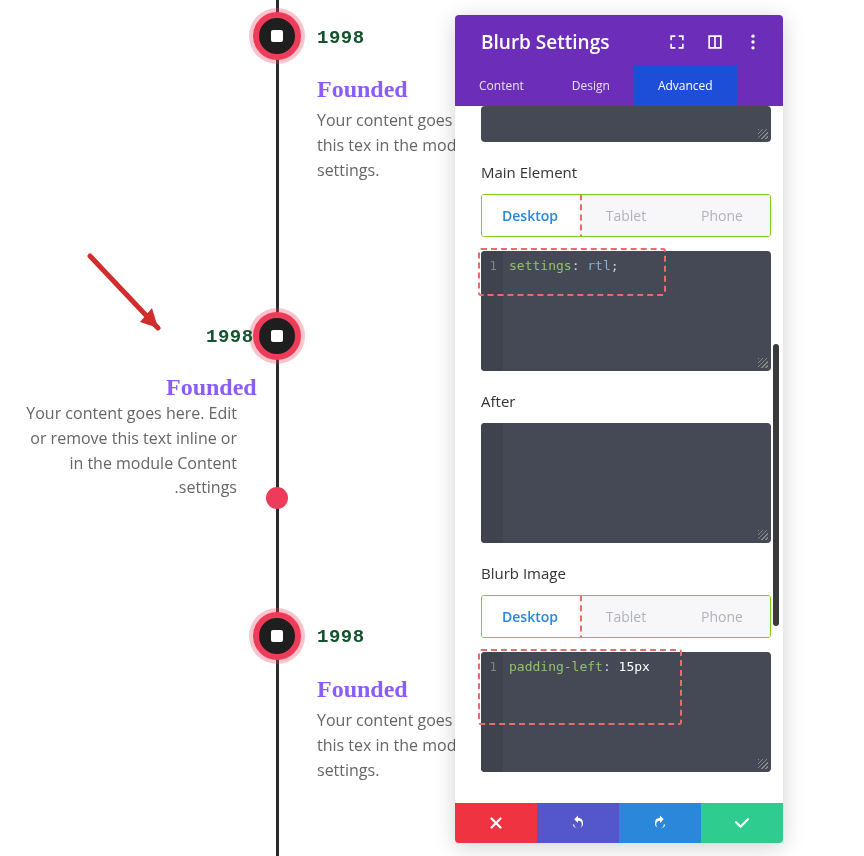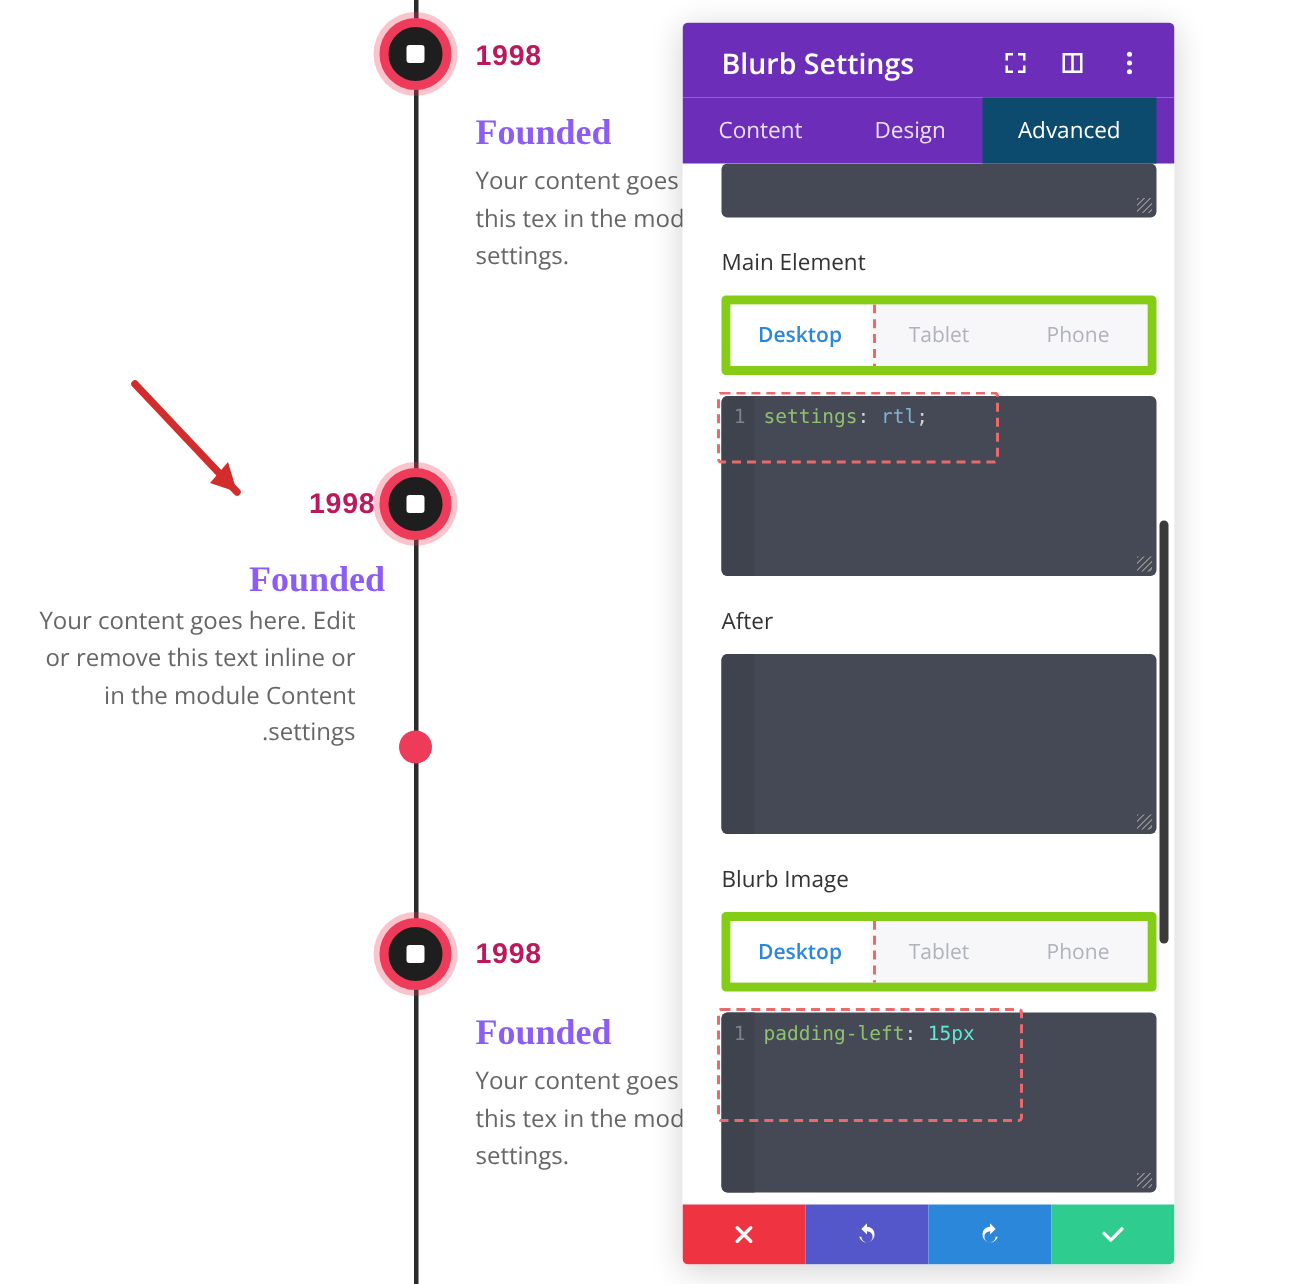"1998" .year { color: #be185d -> #14532d; font-family: Liberation Sans, sans-serif -> Liberation Mono, monospace }
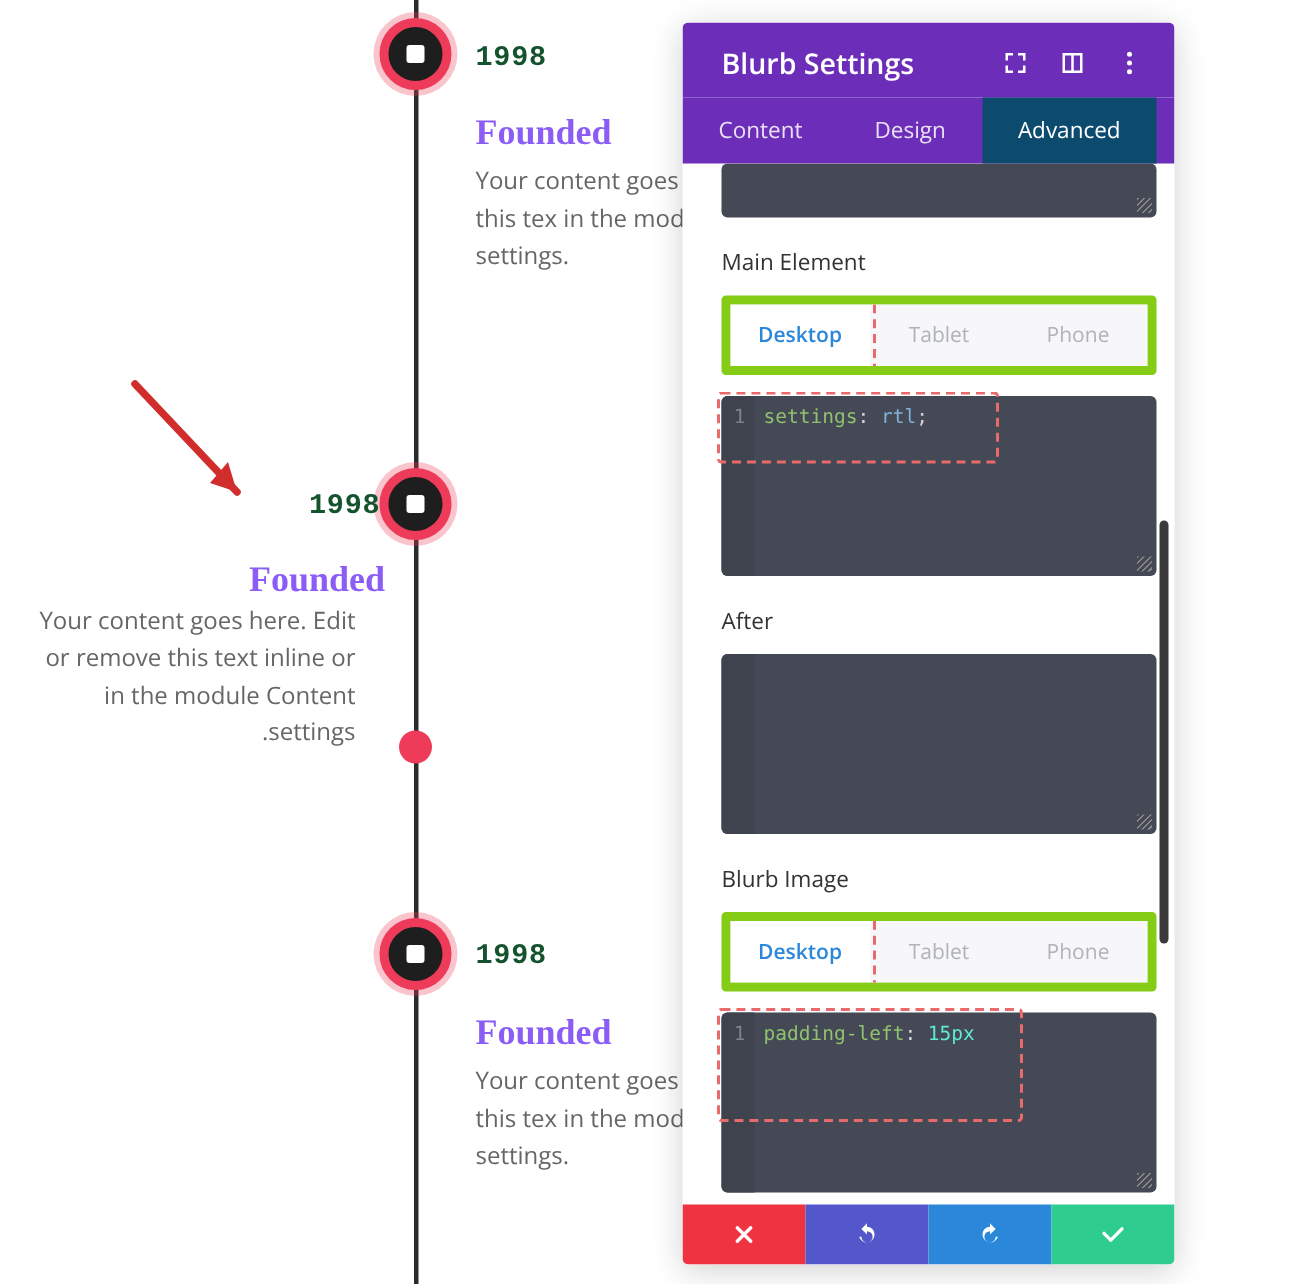"Content" .tab { font-size: 15px -> 12px }
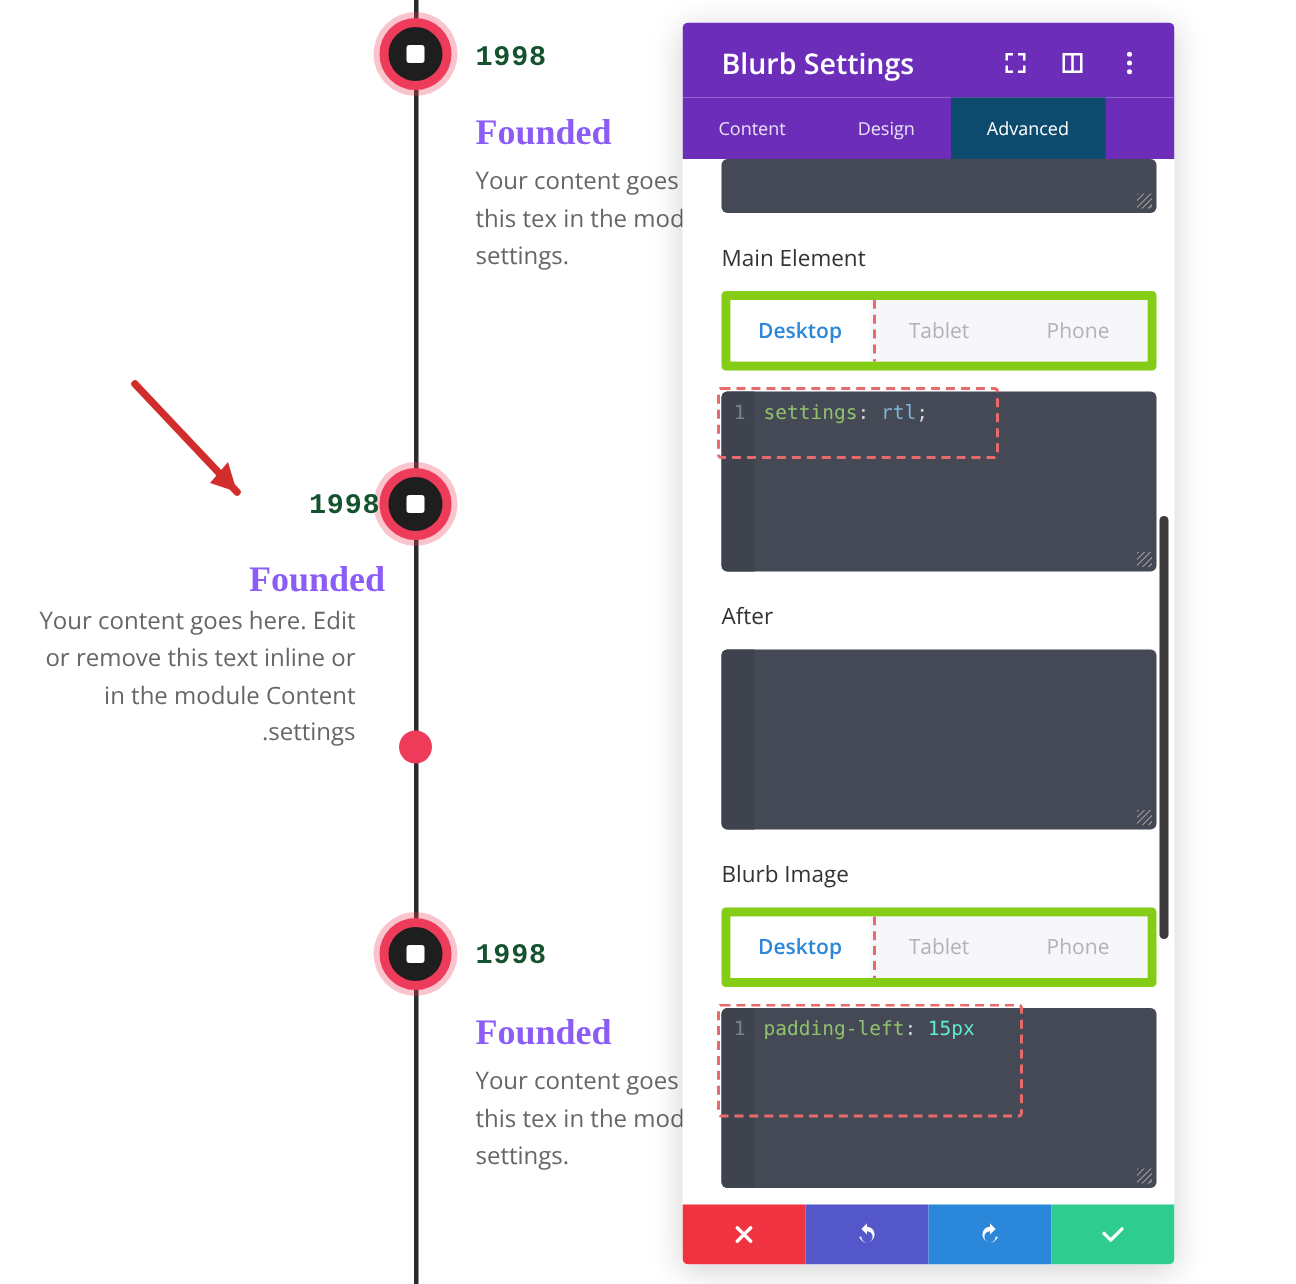"Advanced" .tab.active { background: #0c4a6e -> #1d4ed8 }
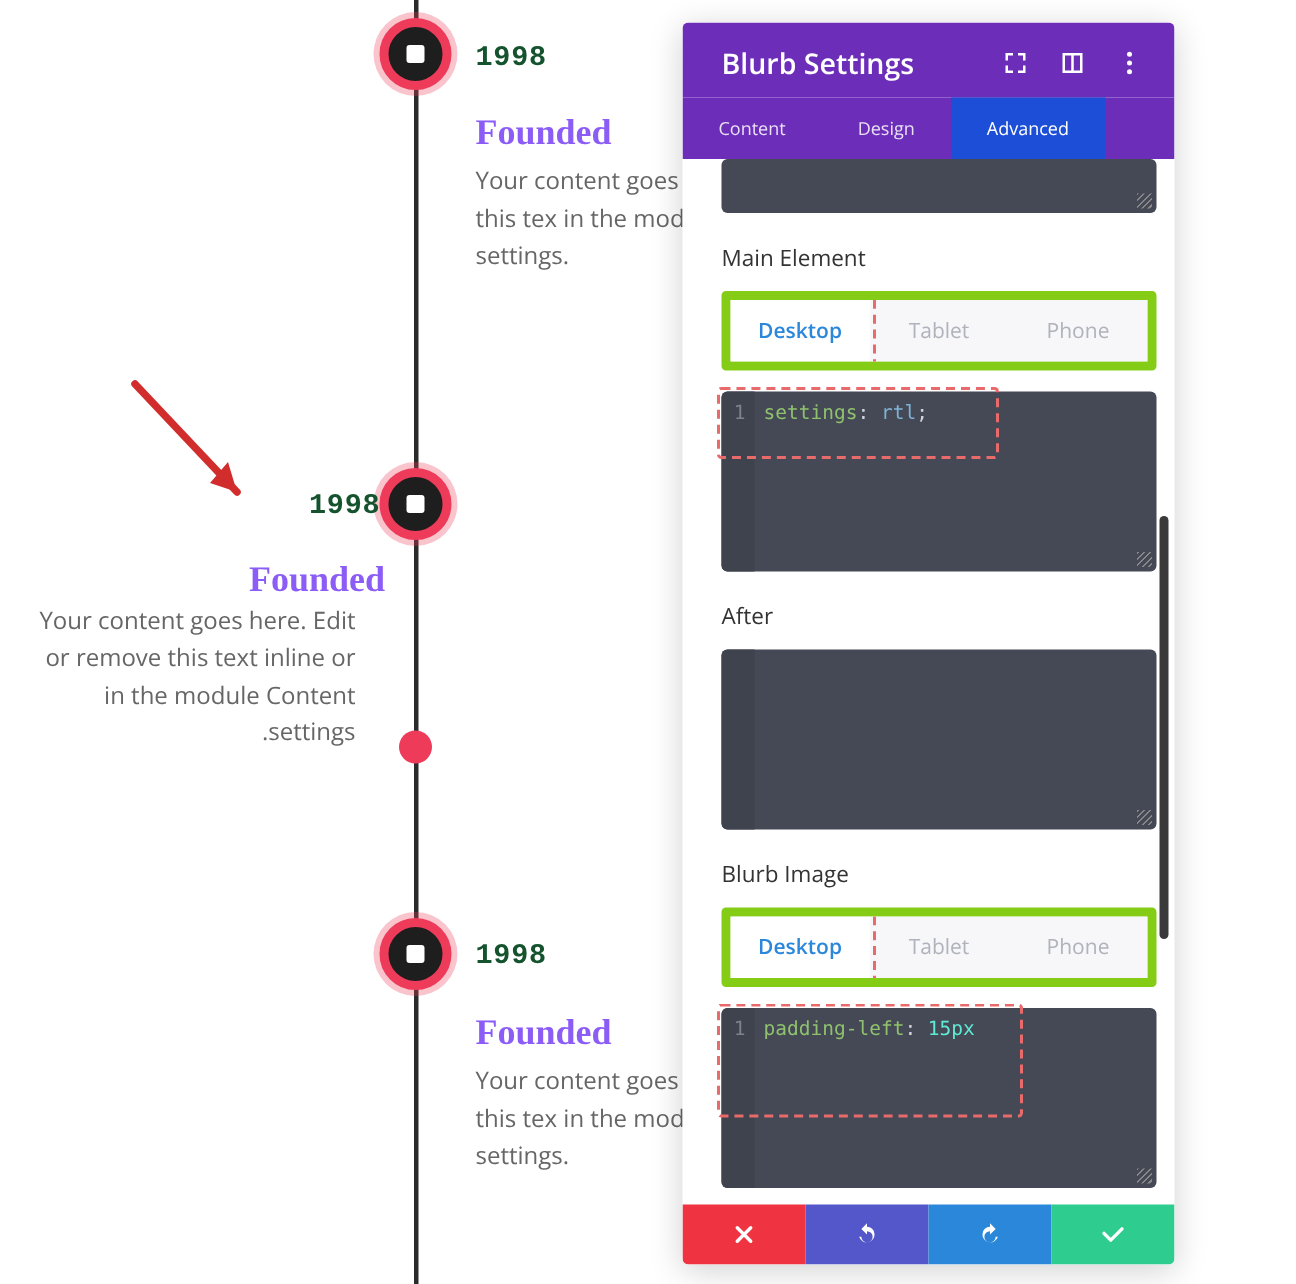"Desktop" .device-tabs { border: 6px solid #84cc16 -> 1px solid #84cc16 }
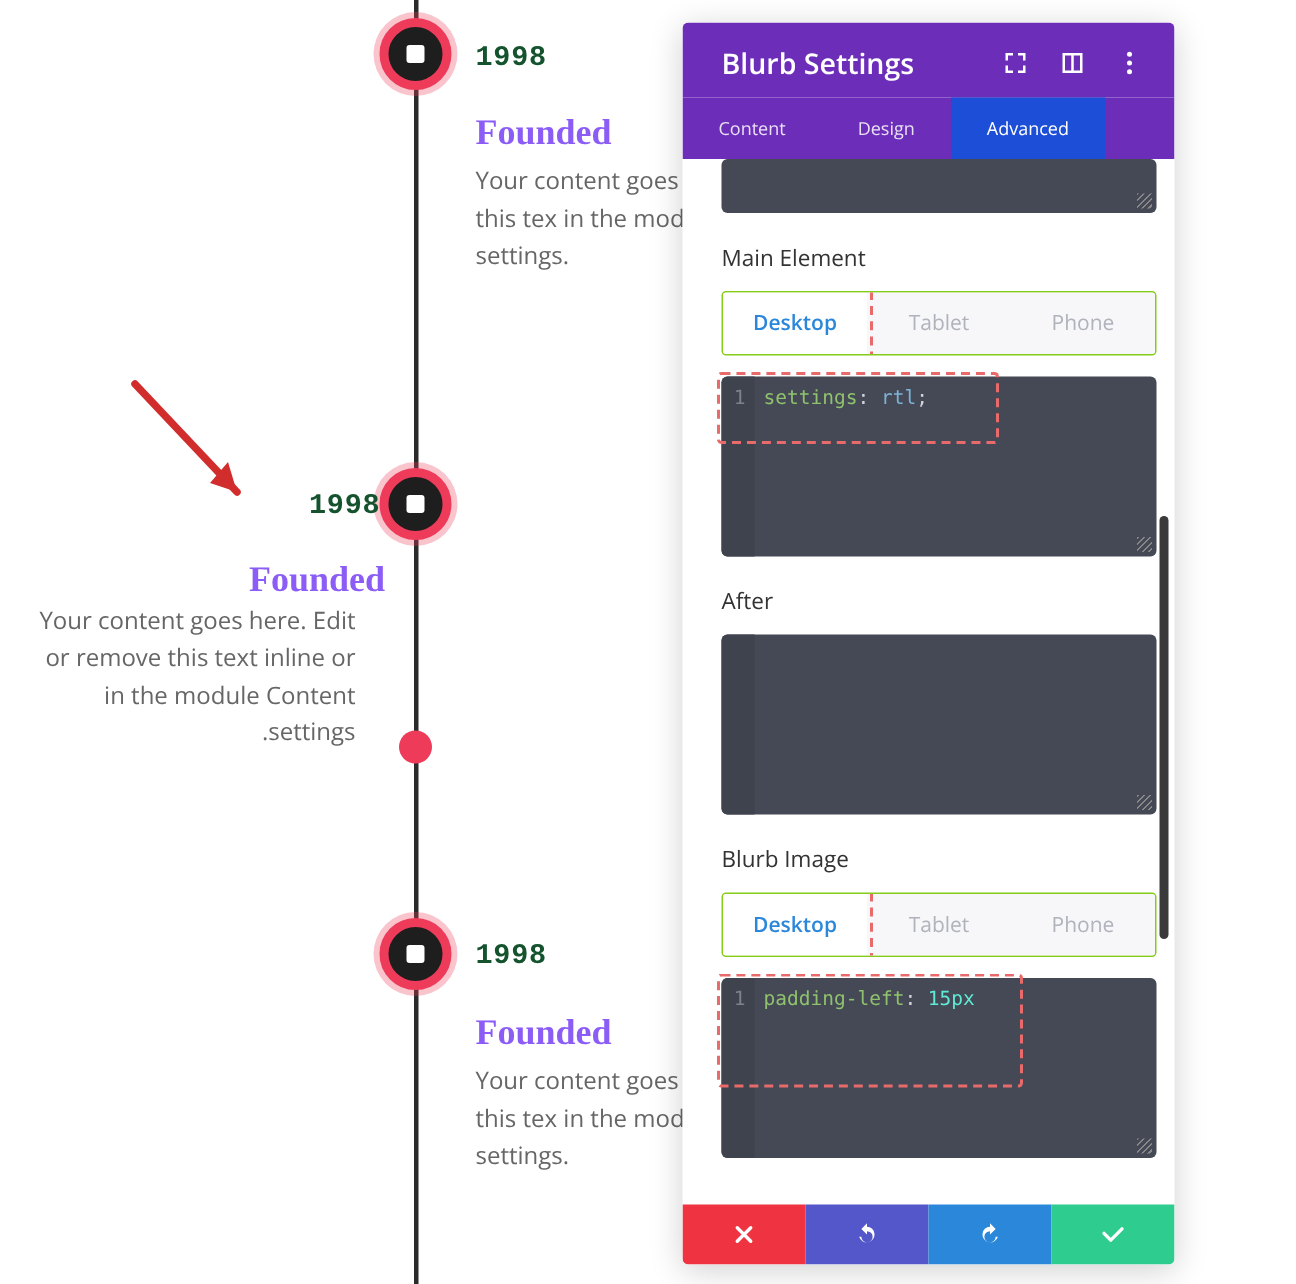"15px" .tok-num { color: #5eead4 -> #ffffff }
